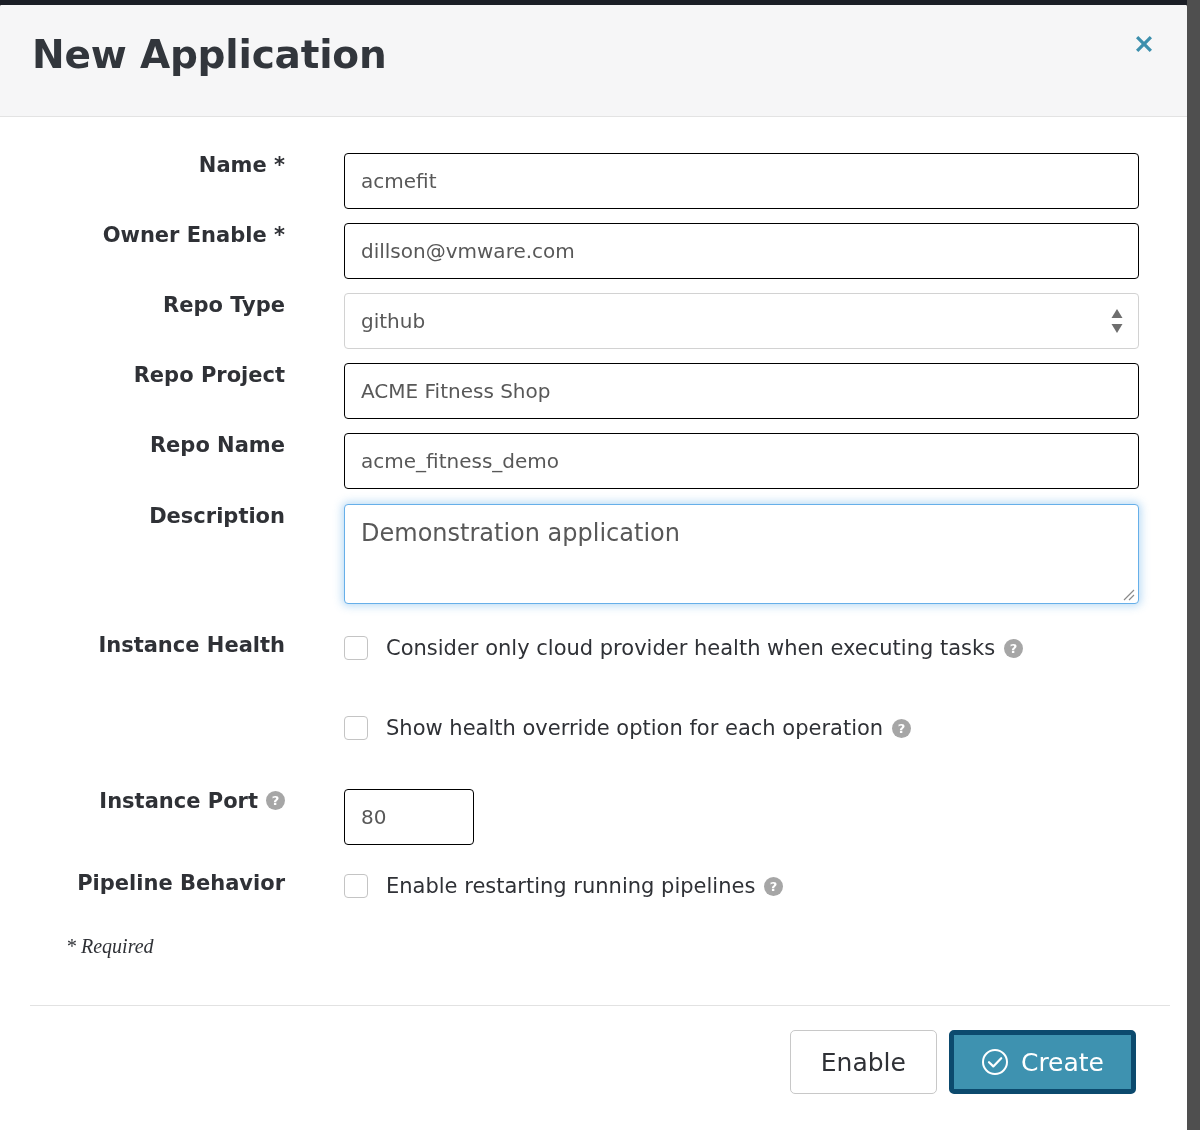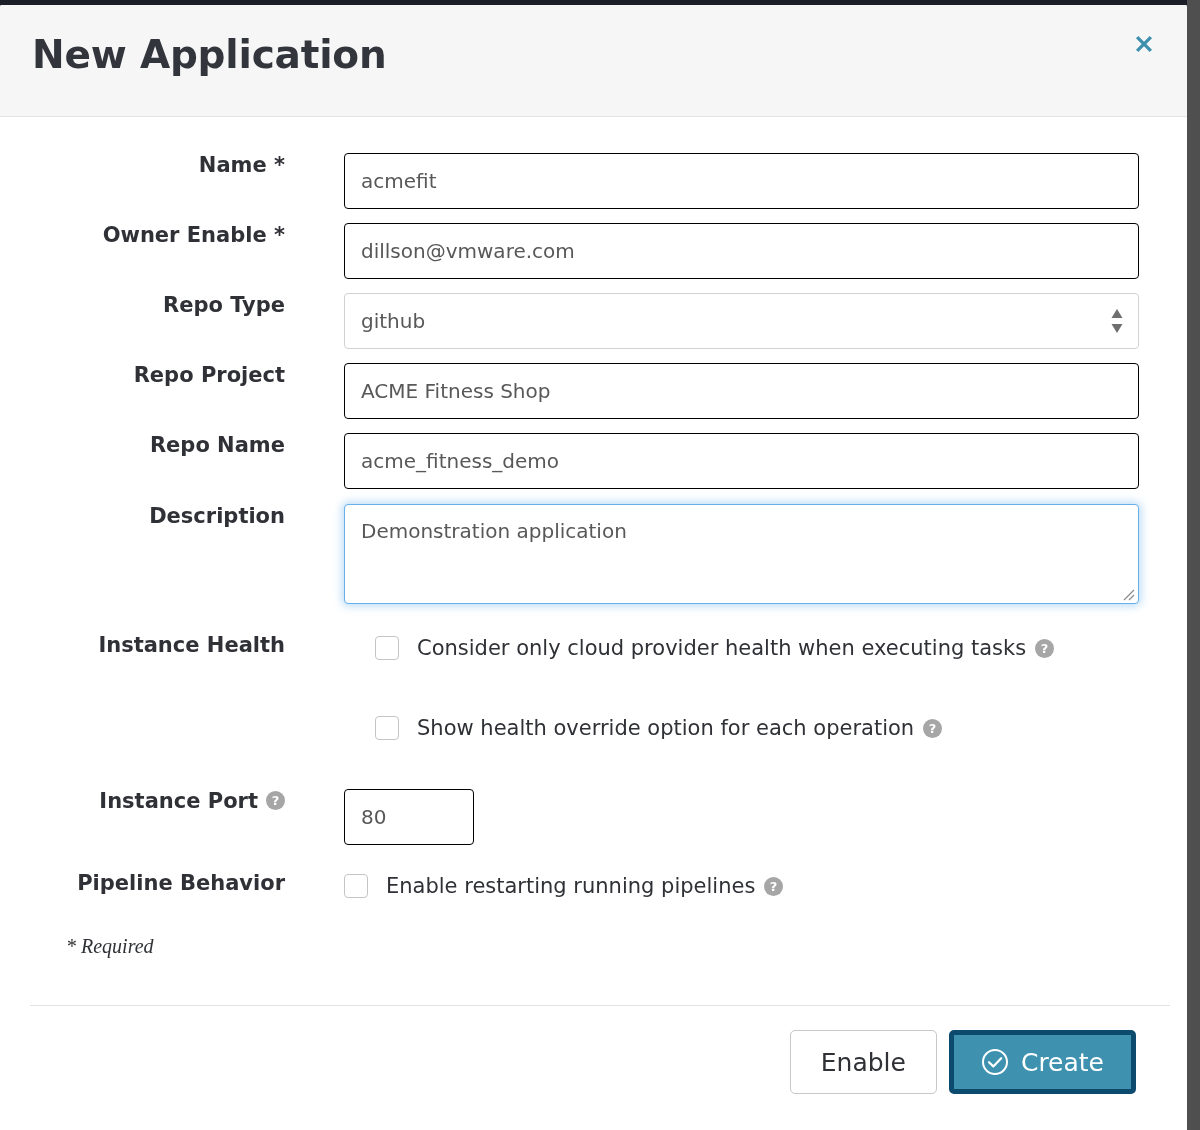"Demonstration application" .ta-input { font-size: 20px -> 24px }
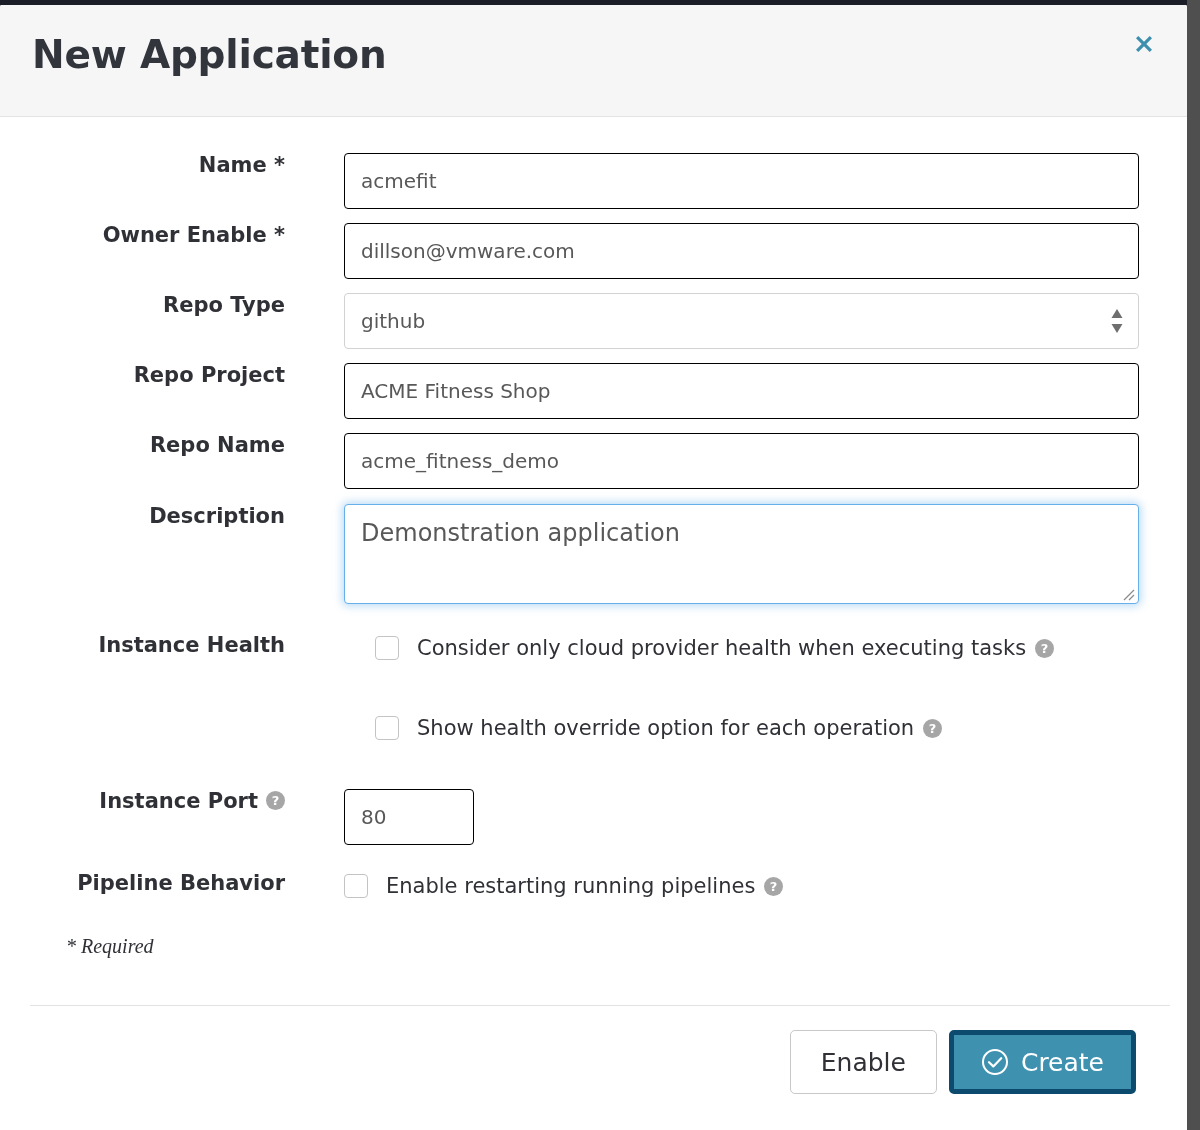"Instance Health" div.form-row { gap: 31px -> none }
